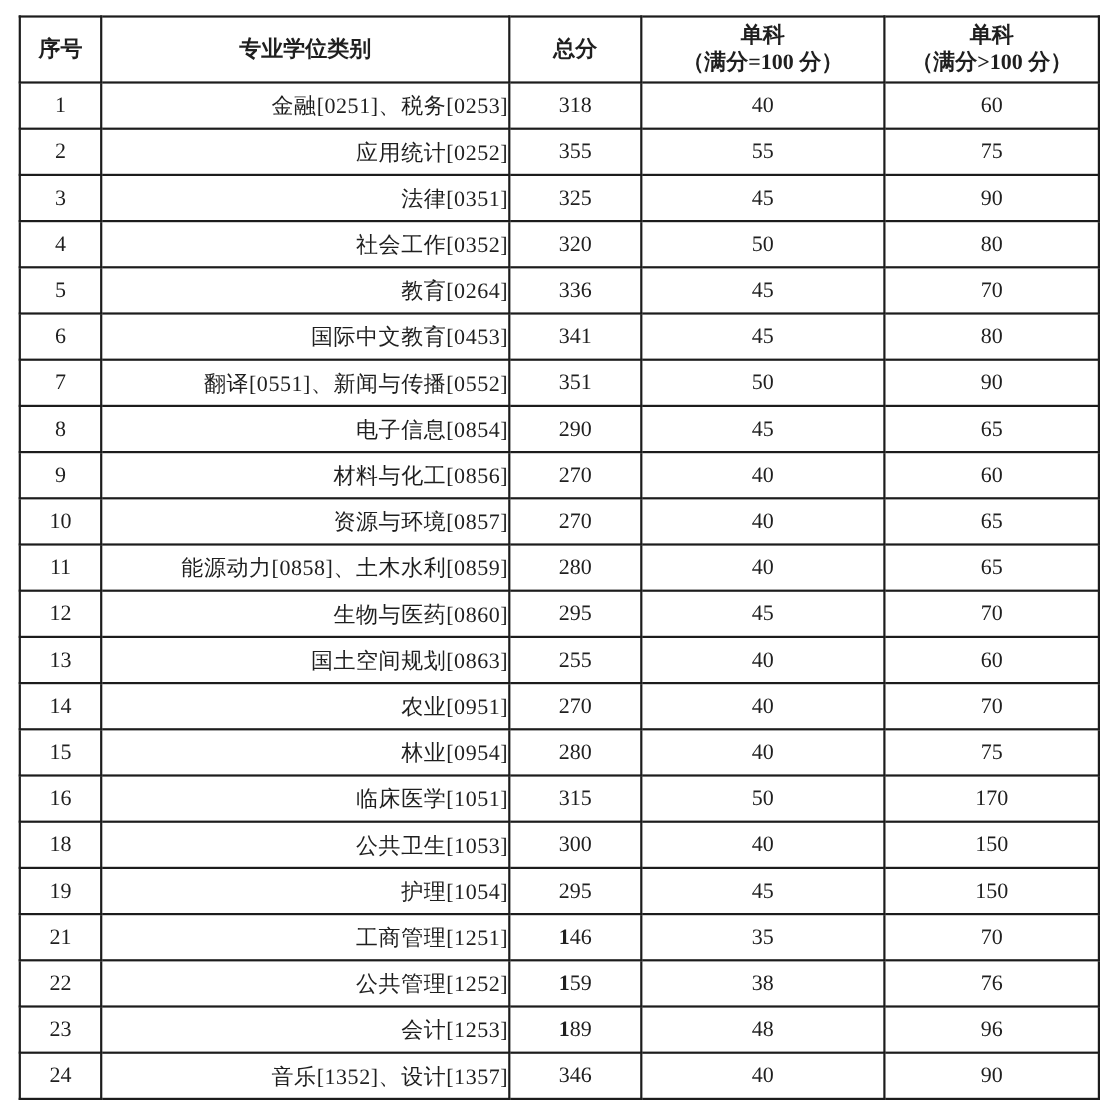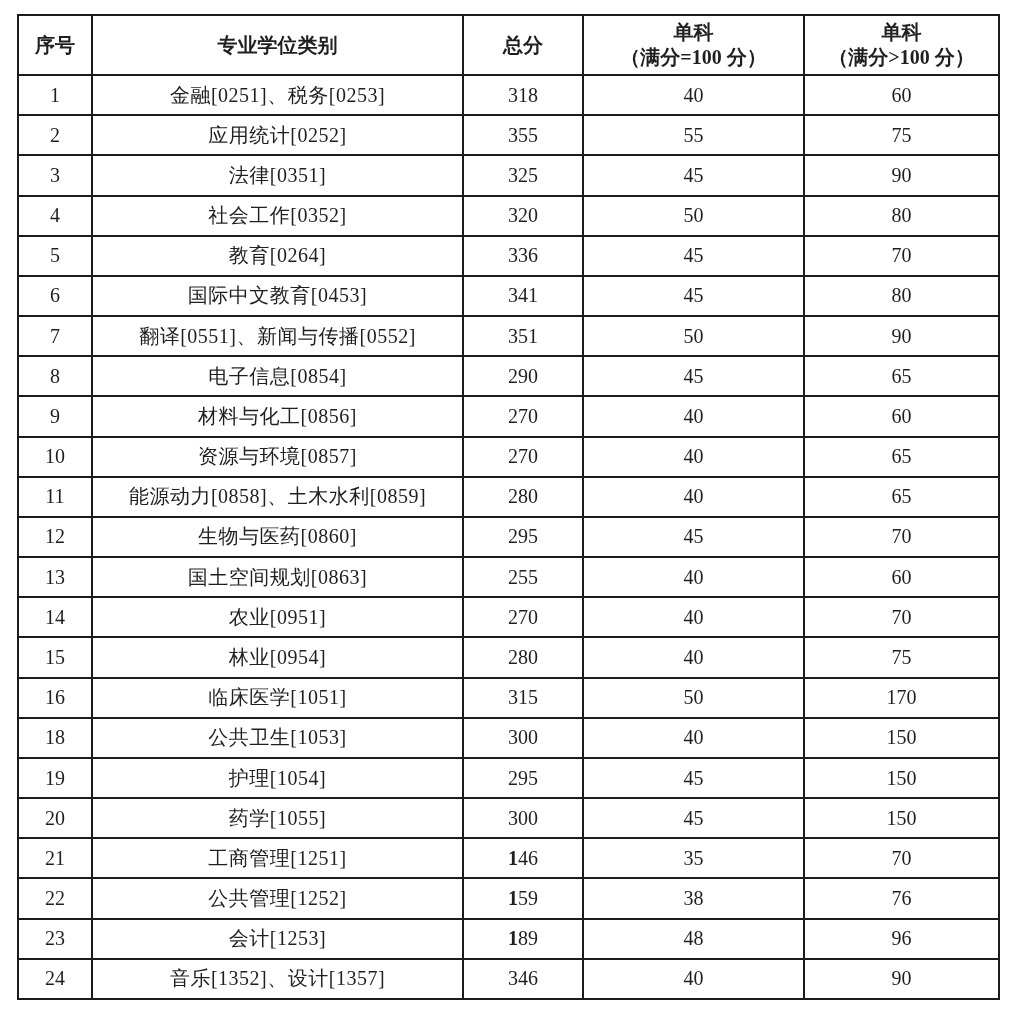"金融[0251]、税务[0253]" td.c-category { text-align: center -> right }
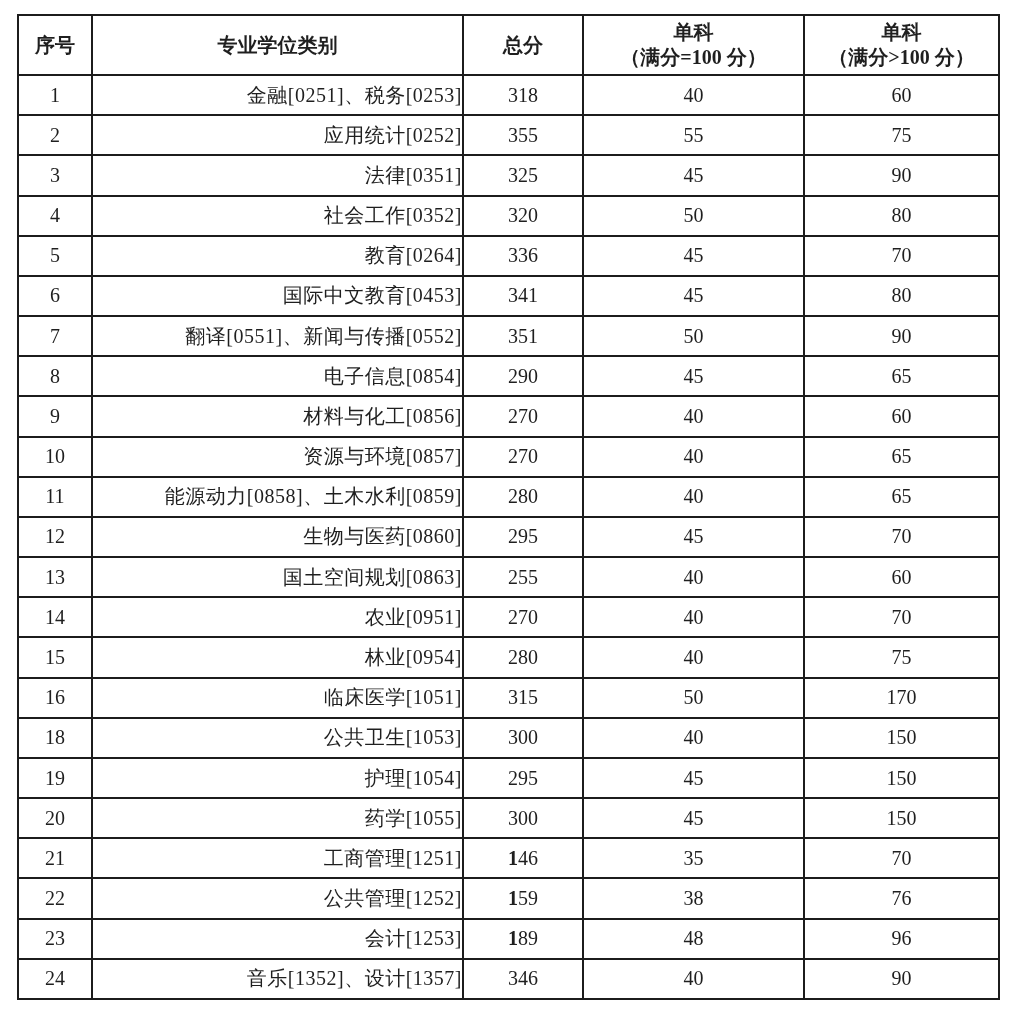"20" tr { html: <tr> <td>20</td> <td>药学[1055]</td> <td>300</td> <td>45</td> <td>150</td> </tr> -> none }
